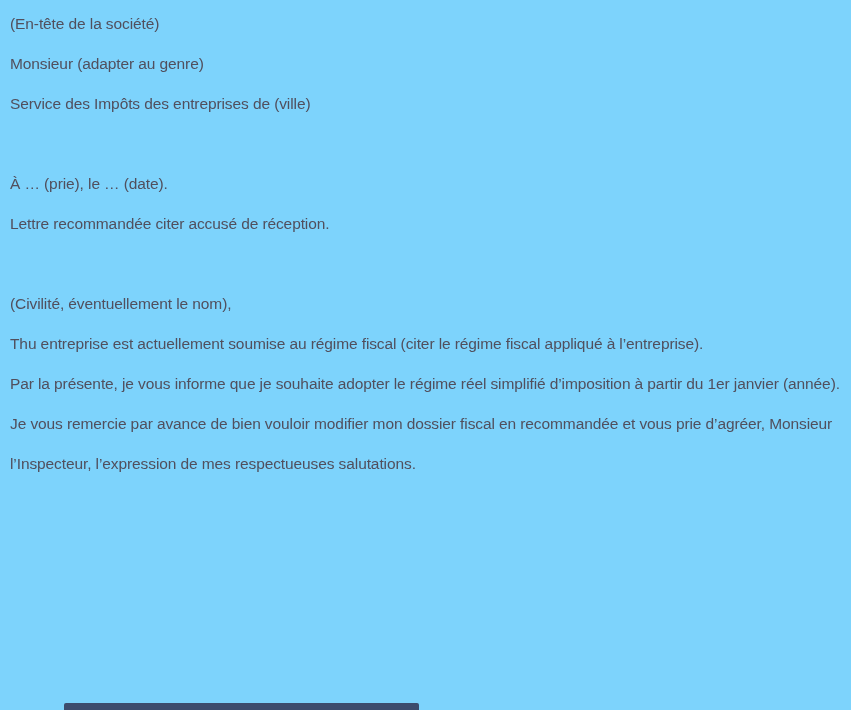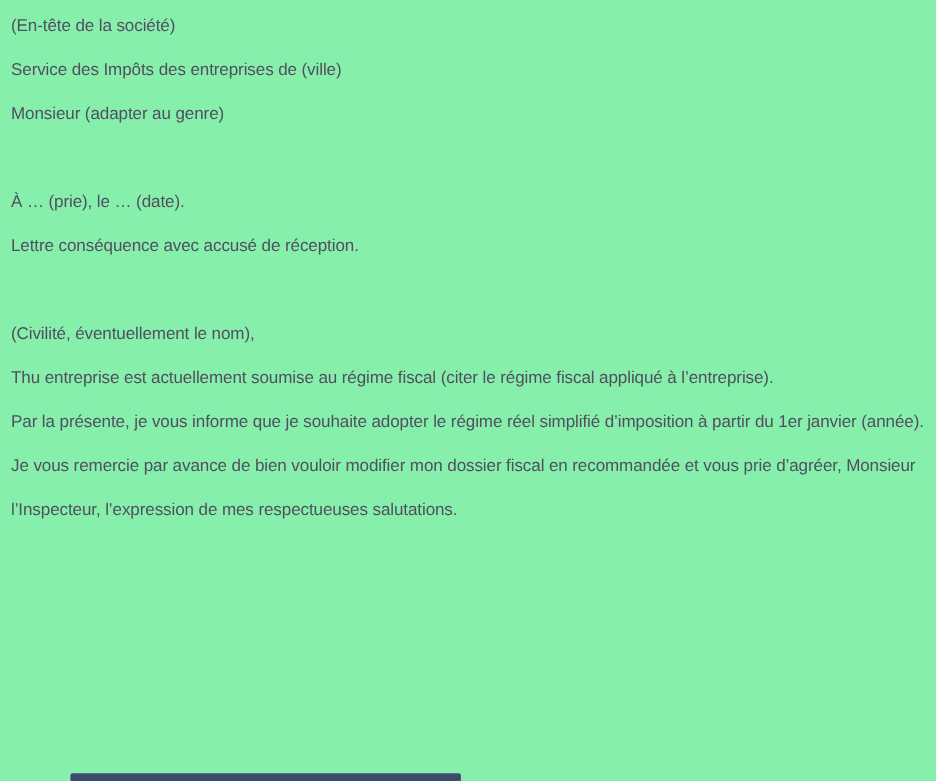"(En-tête de la société)" div.page { background: #86efac -> #7dd3fc }
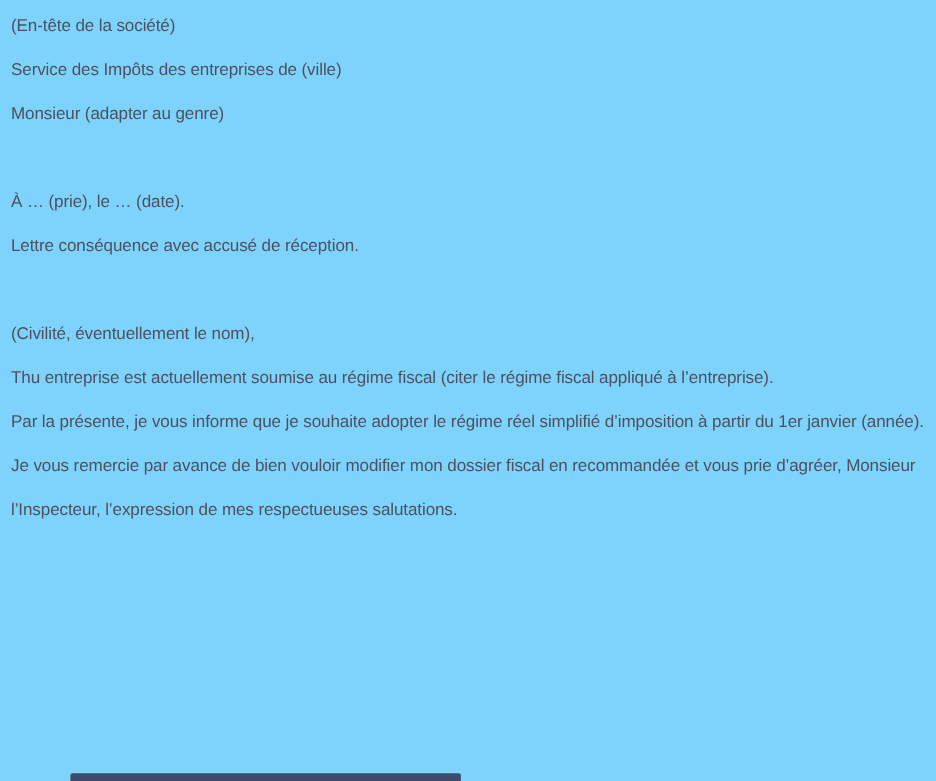"Service des Impôts des entreprises" p { order: before "Monsieur (adapter au genre)" -> after "Monsieur (adapter au genre)" }
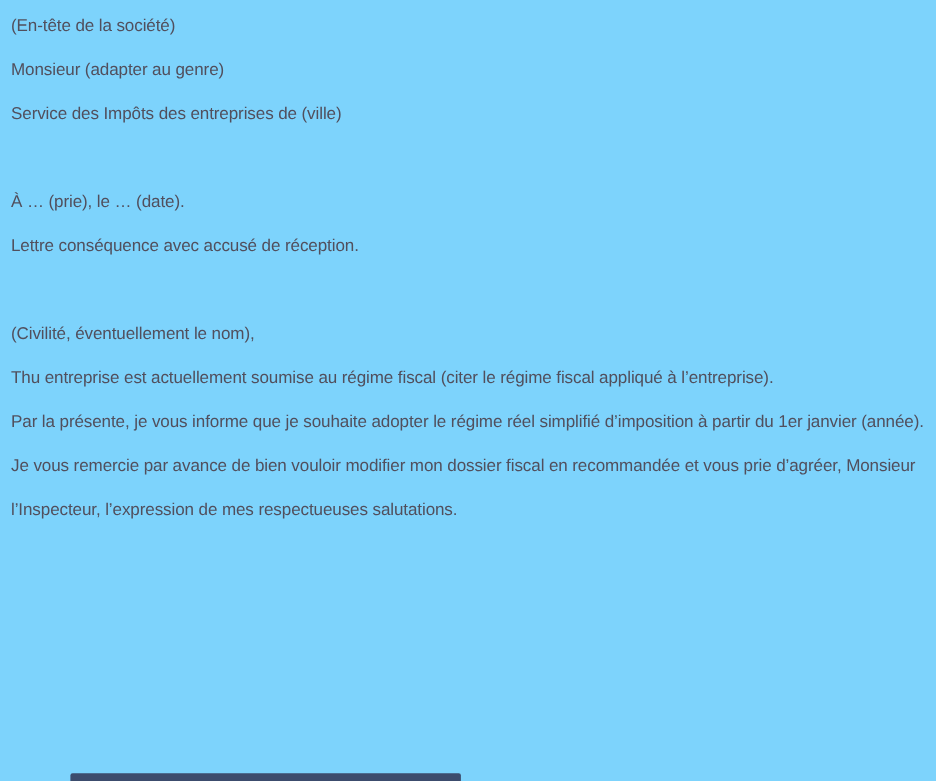"Lettre conséquence avec accusé de" p { text: conséquence avec -> recommandée citer }
